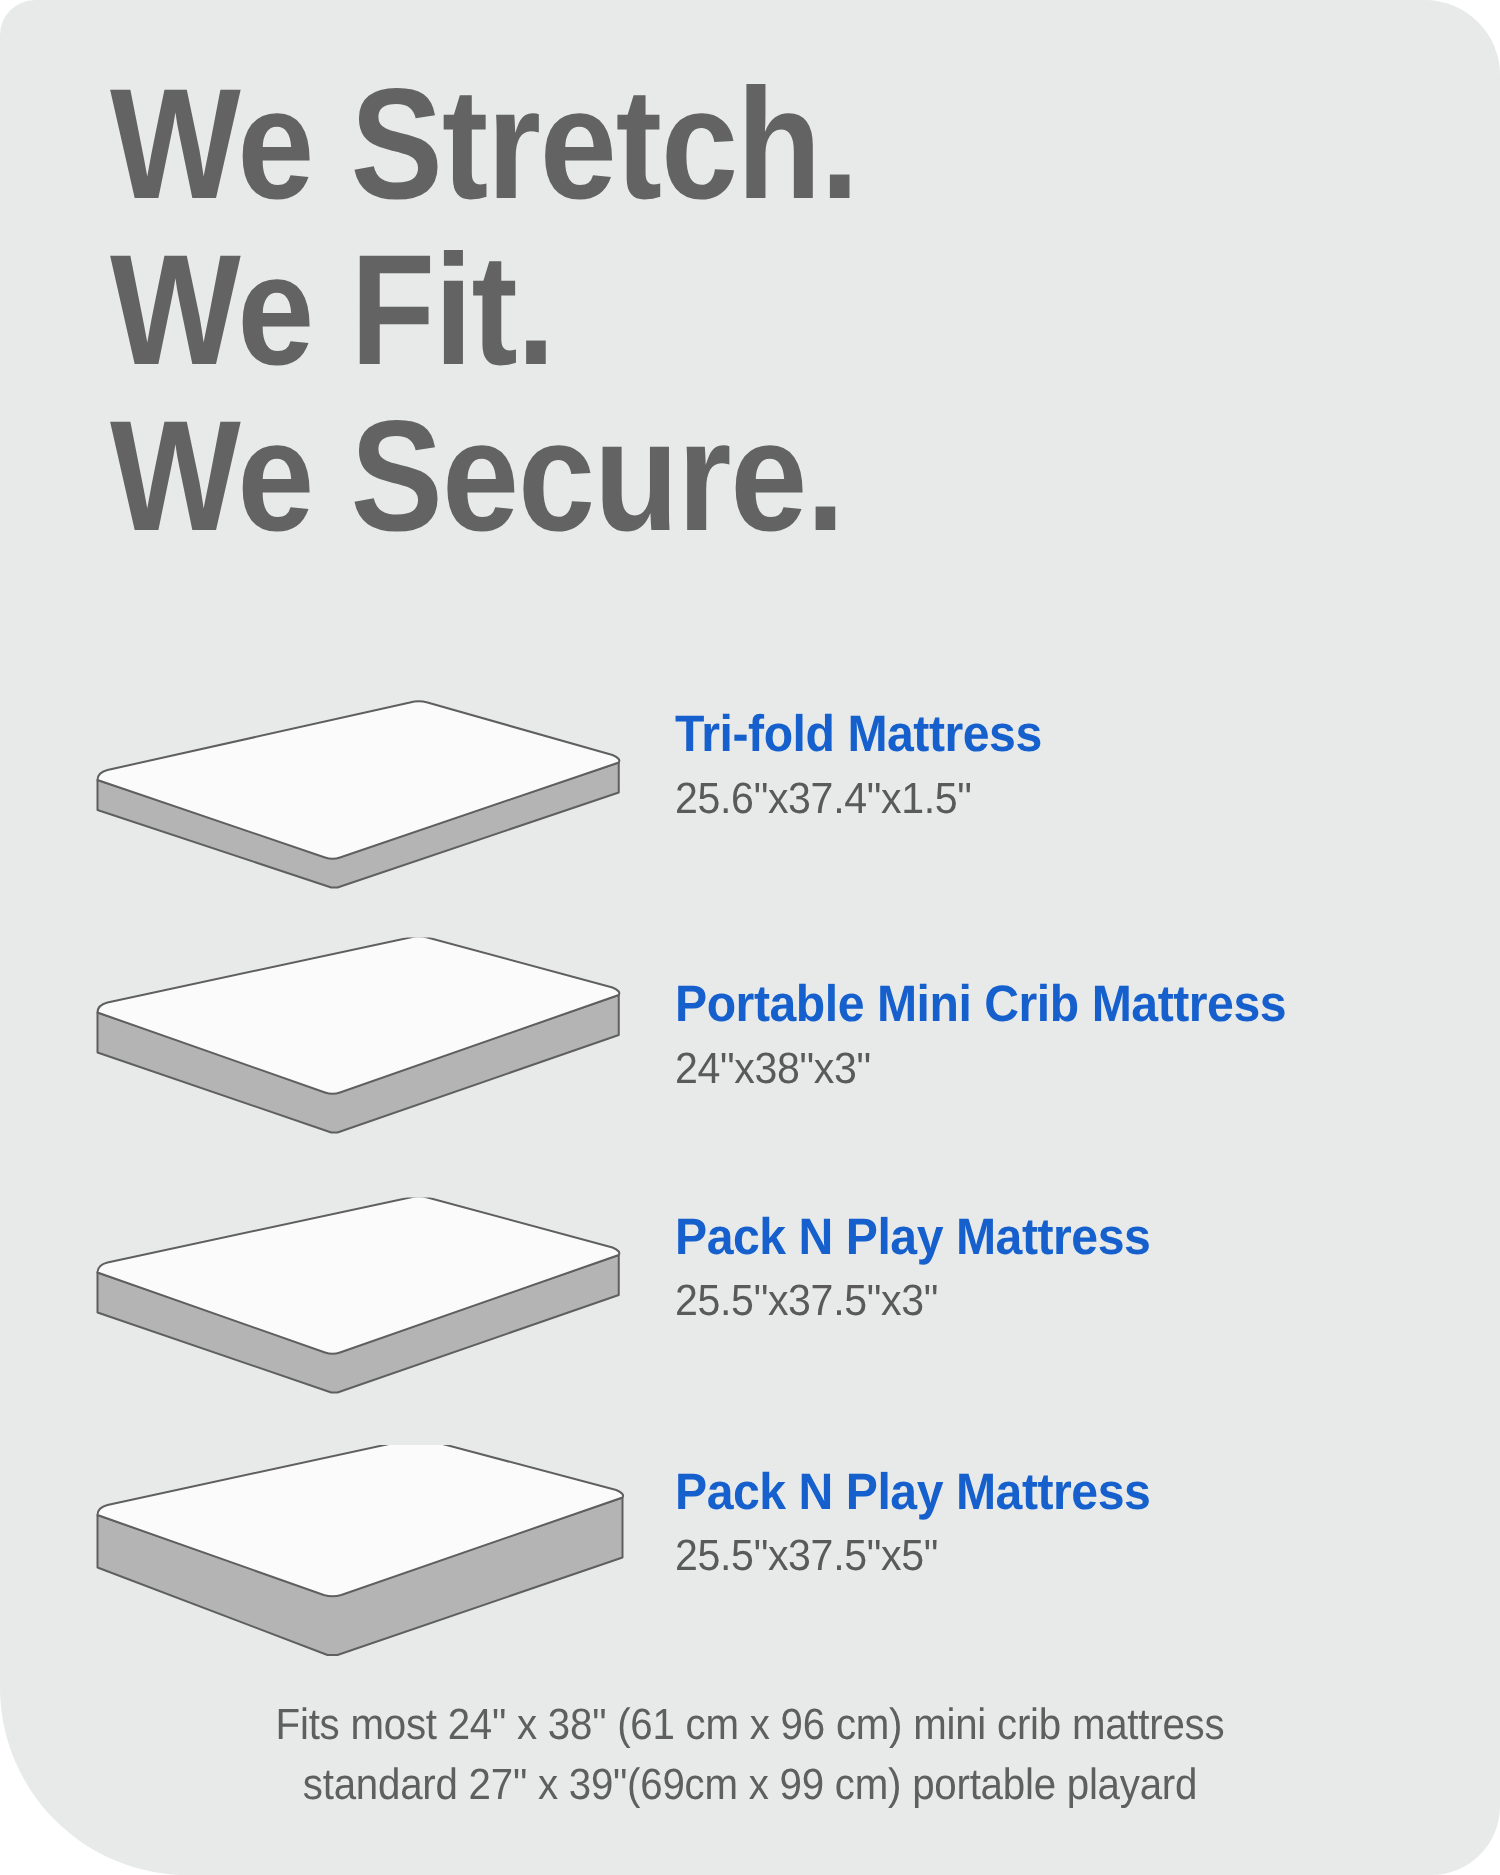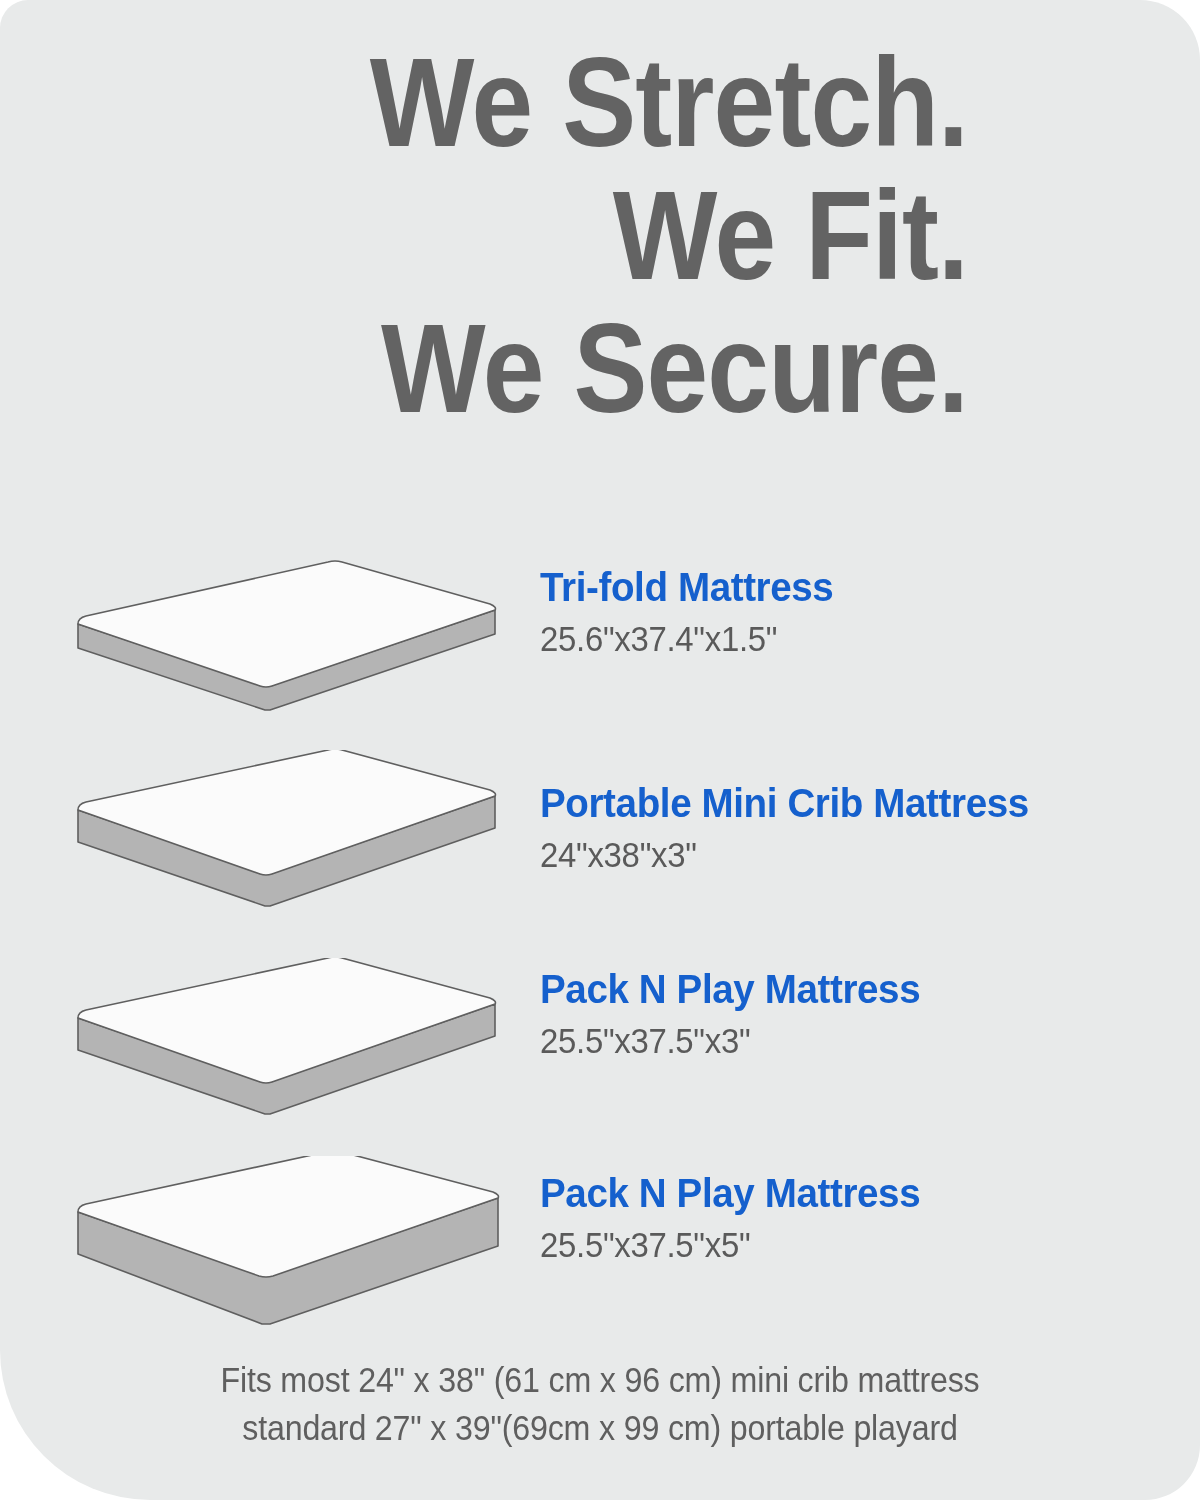"We Stretch." .headline { text-align: right -> none; top: 36px -> 48px }
